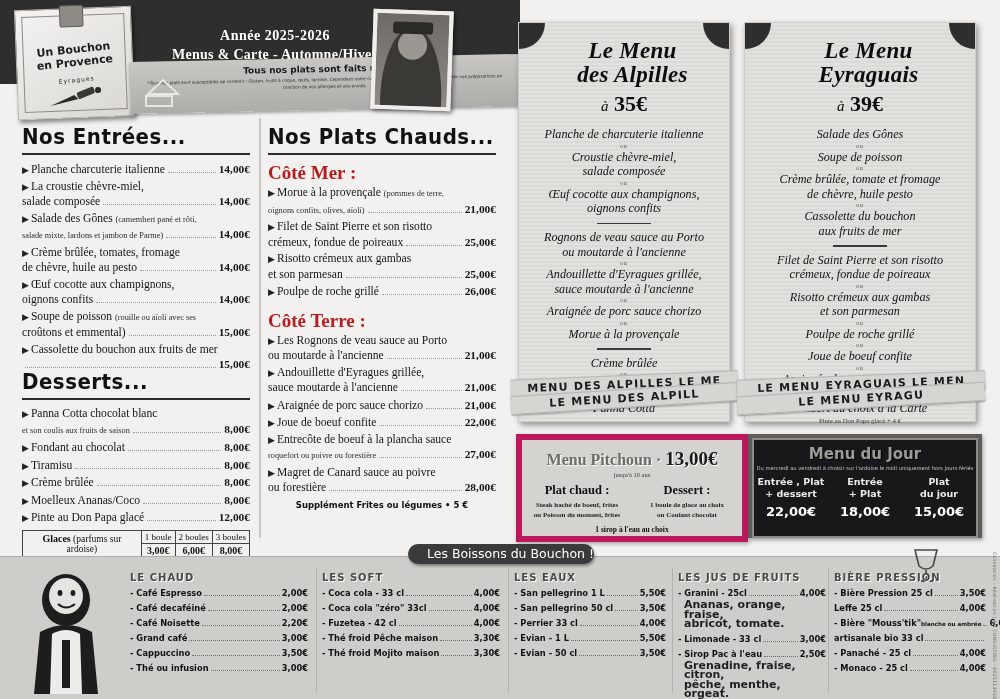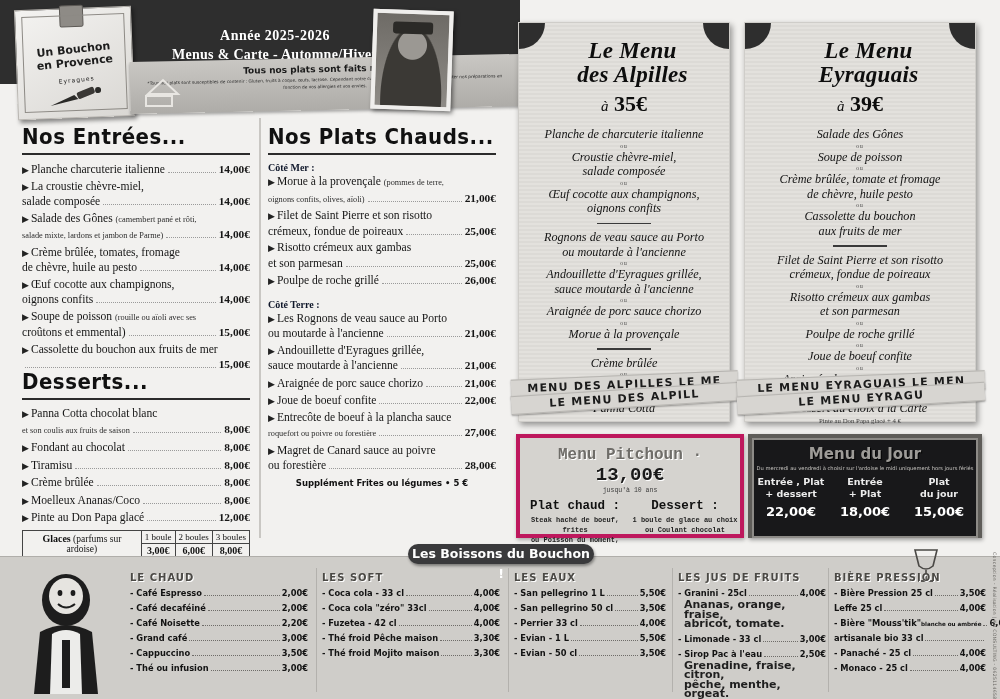"Côté Mer :" .subhead { color: #0f172a -> #b91c1c; font-size: 10px -> 19px }
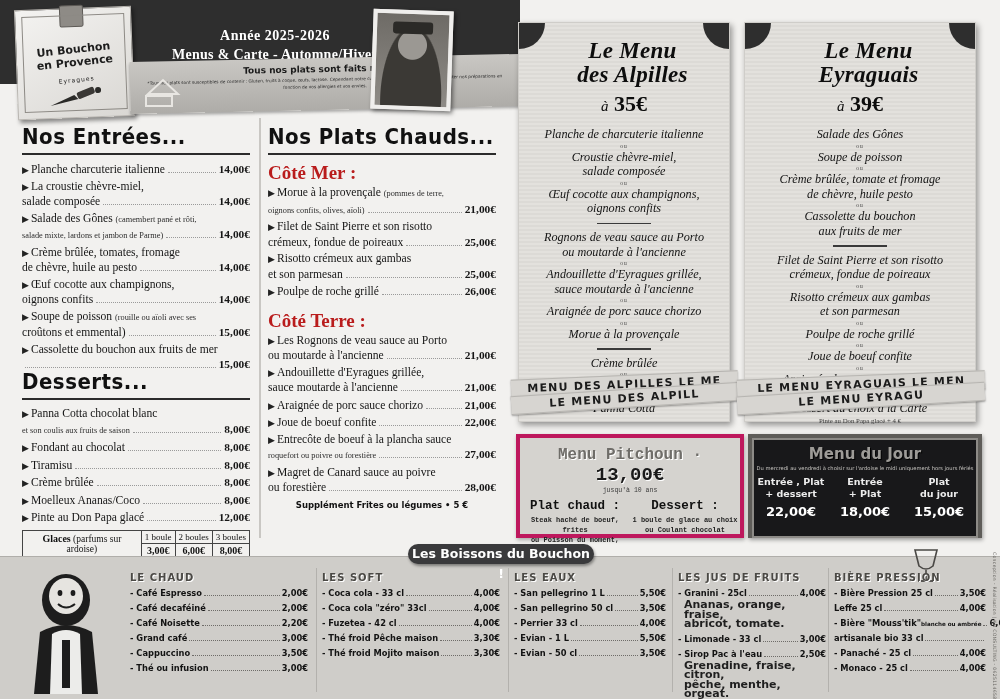"Menu Pitchoun · 13,00€" .pitchoun { border: 4px solid #be185d -> 6px solid #be185d; font-family: Liberation Mono, monospace -> Liberation Serif, serif }
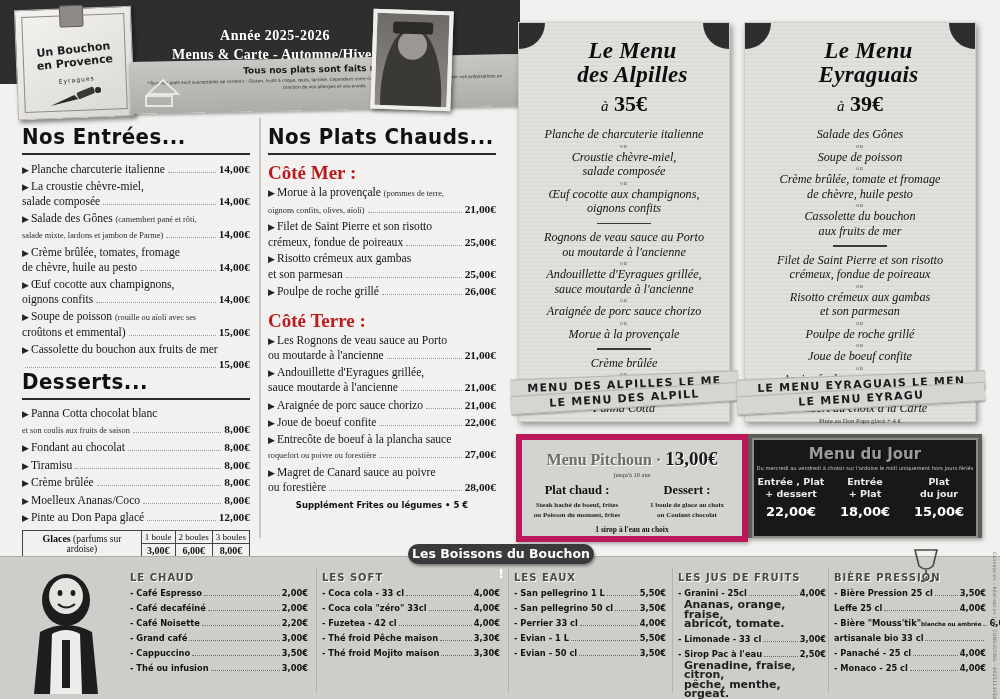"Les Boissons du Bouchon !" .boiss-title { font-weight: bold -> normal; text-align: center -> right }
